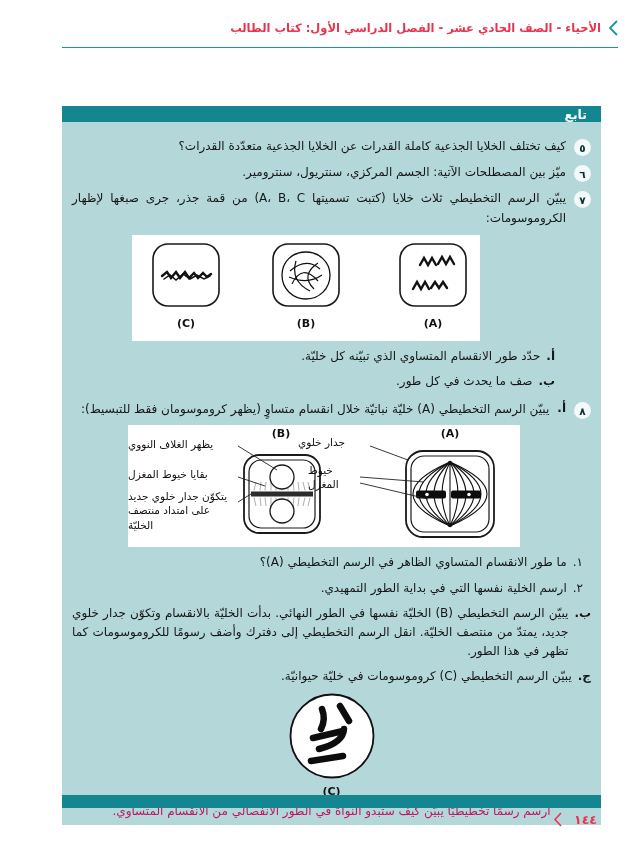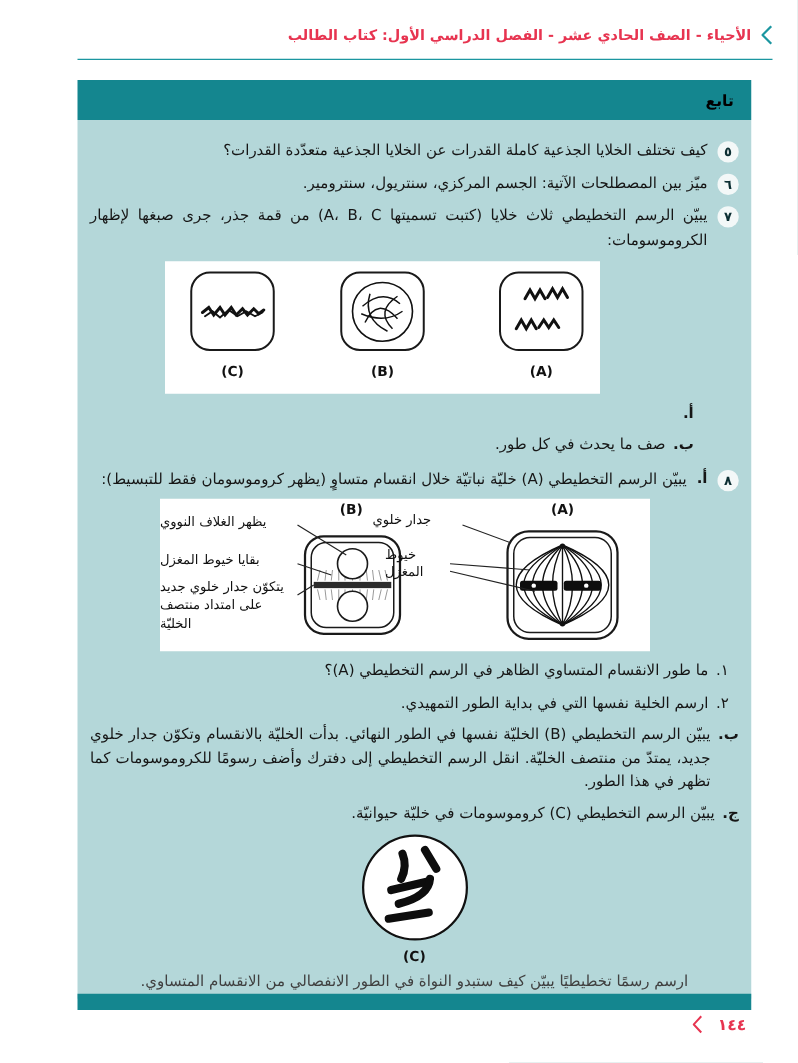"تابع" .banner { color: #000000 -> #ffffff; height: 32px -> 16px; margin-top: none -> 42px }
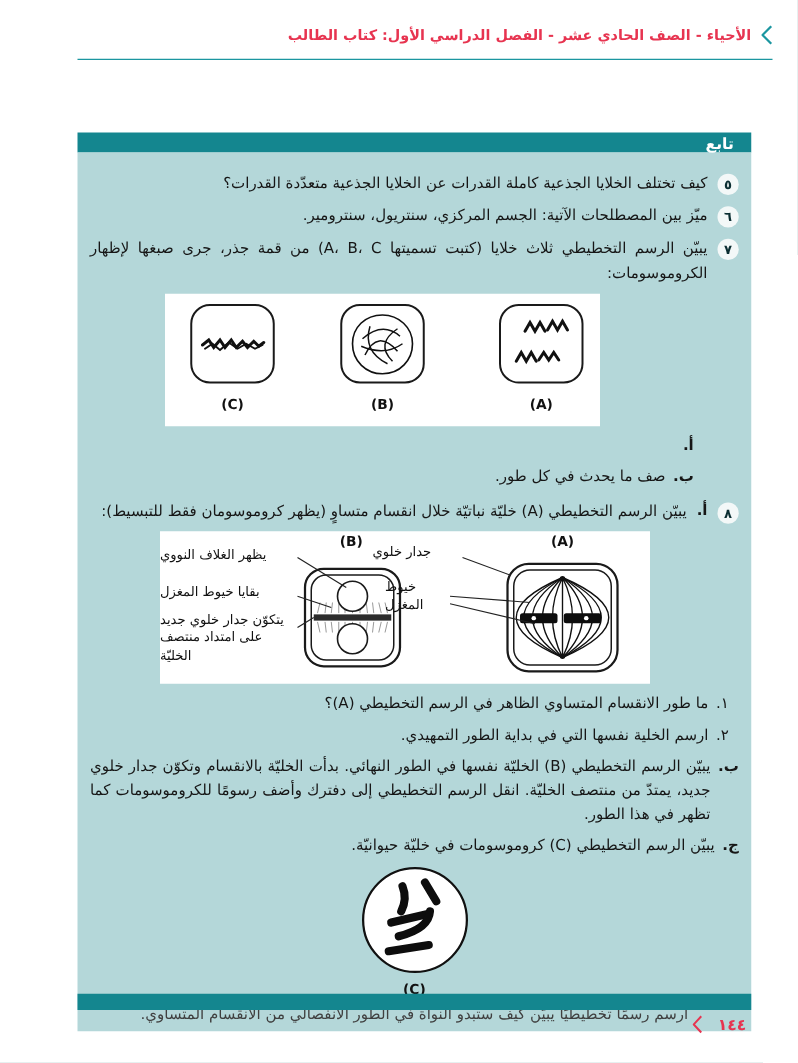"حدّد طور الانقسام المتساوي الذي" span { html: none -> <span>حدّد طور الانقسام المتساوي الذي تبيّنه كل خليّة.</span> }
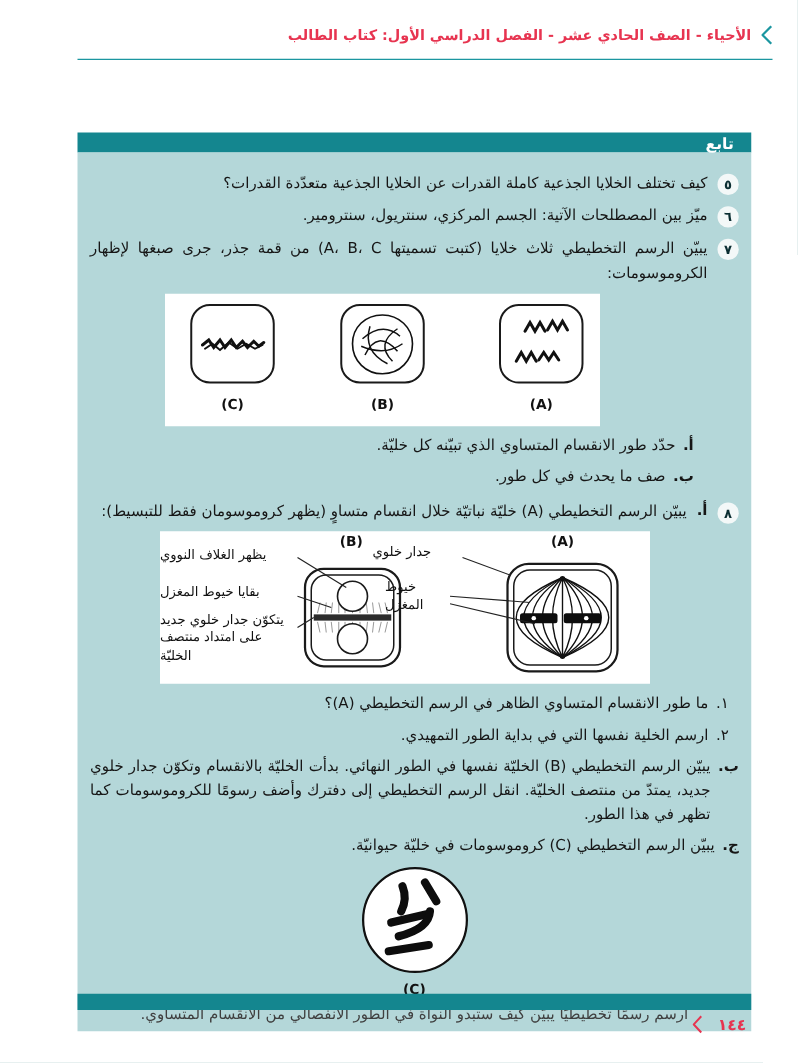"ارسم رسمًا تخطيطيًا يبيّن كيف" .closing { color: #404040 -> #be185d }
